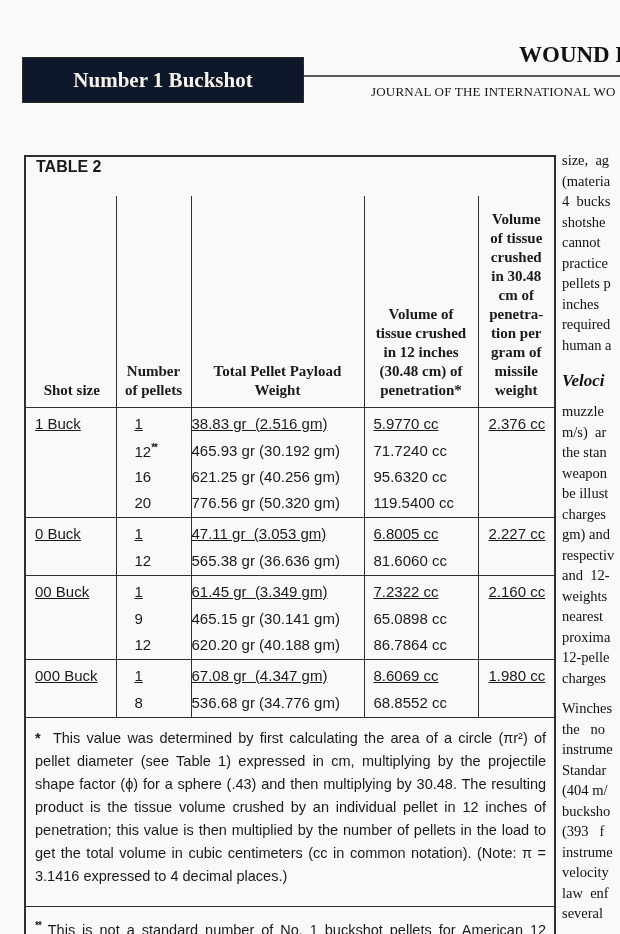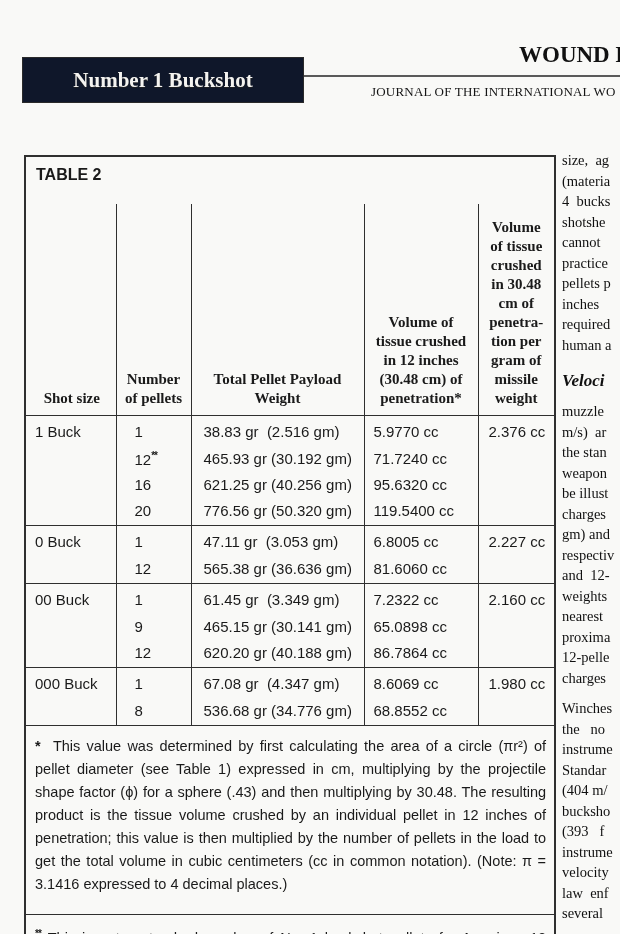"TABLE 2" .caption-row td { padding: 9px 0 0 10px -> 1px 0 0 10px }
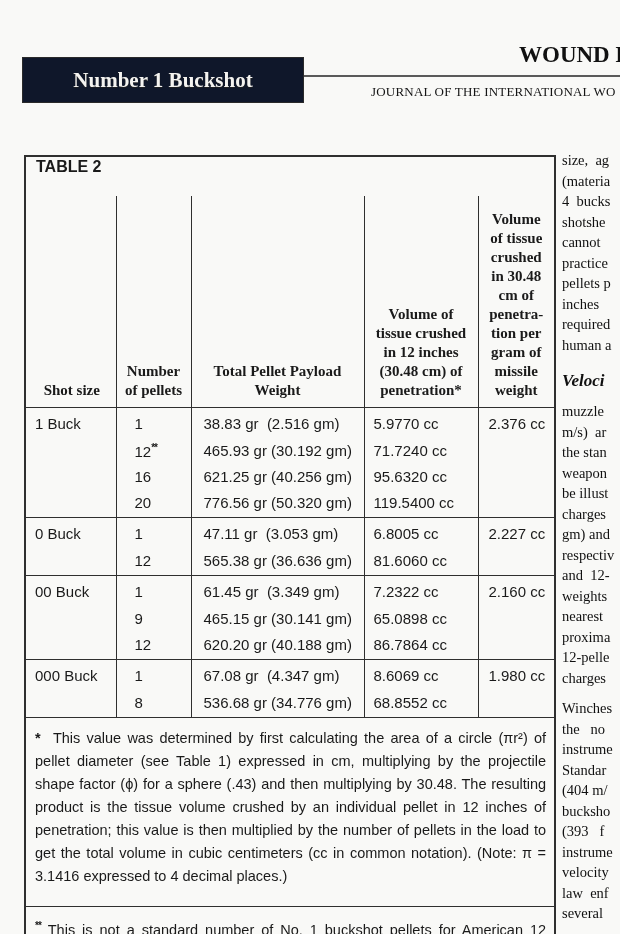"1 Buck" tr.group-first td { text-decoration: none -> underline }
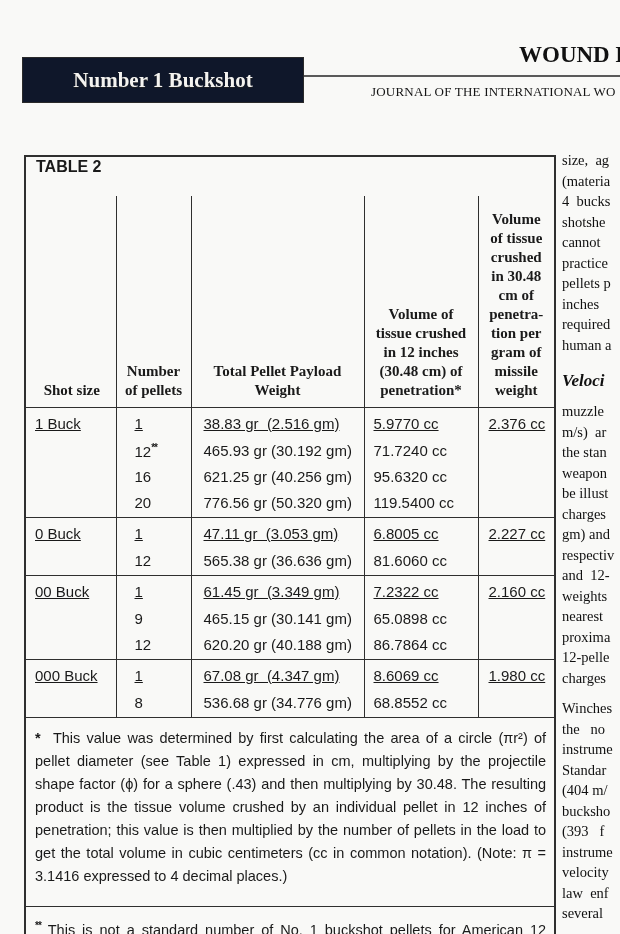"38.83 gr (2.516 gm)" td.col-payload { padding-left: 12px -> none }
